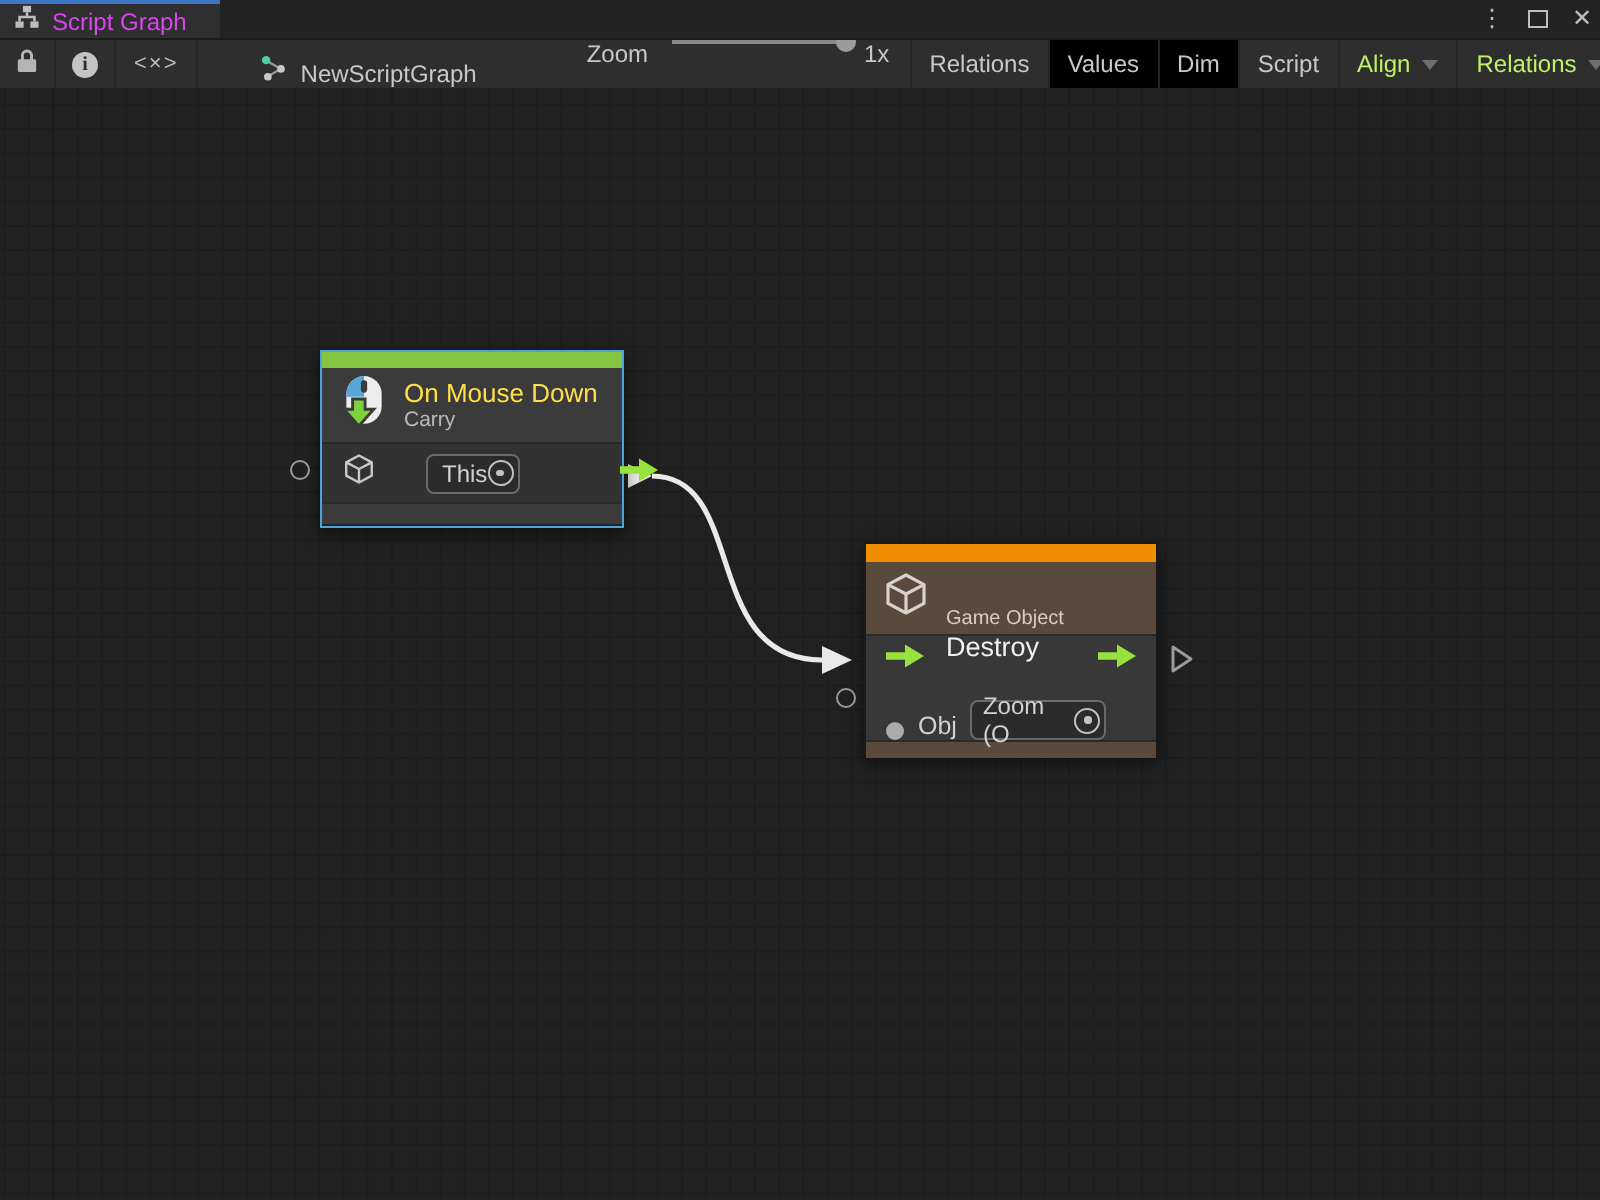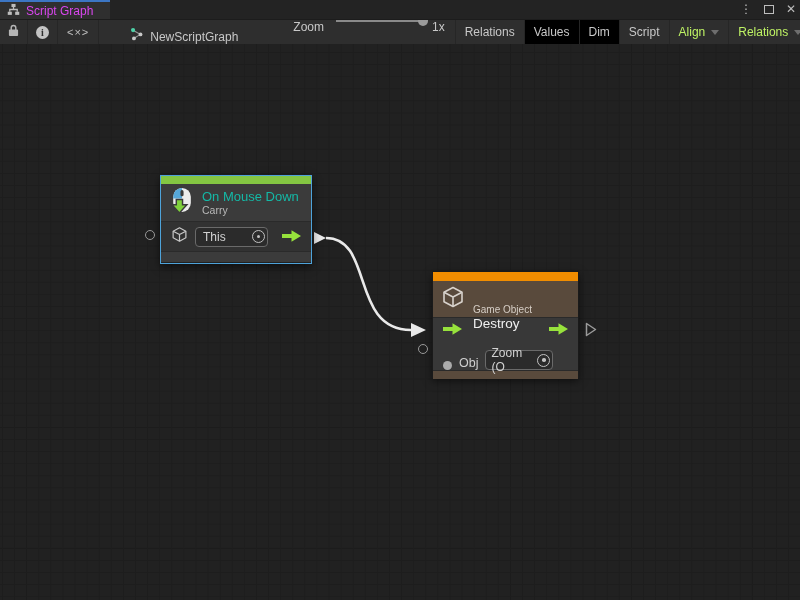"On Mouse Down" .n1-title { color: #14b8a6 -> #fde047 }
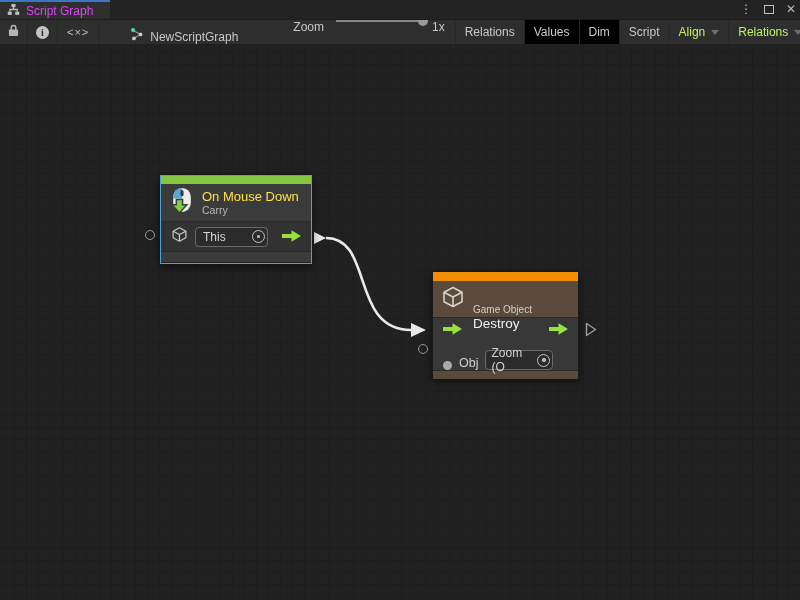"This" .n1-body { gap: 7px -> 25px }
